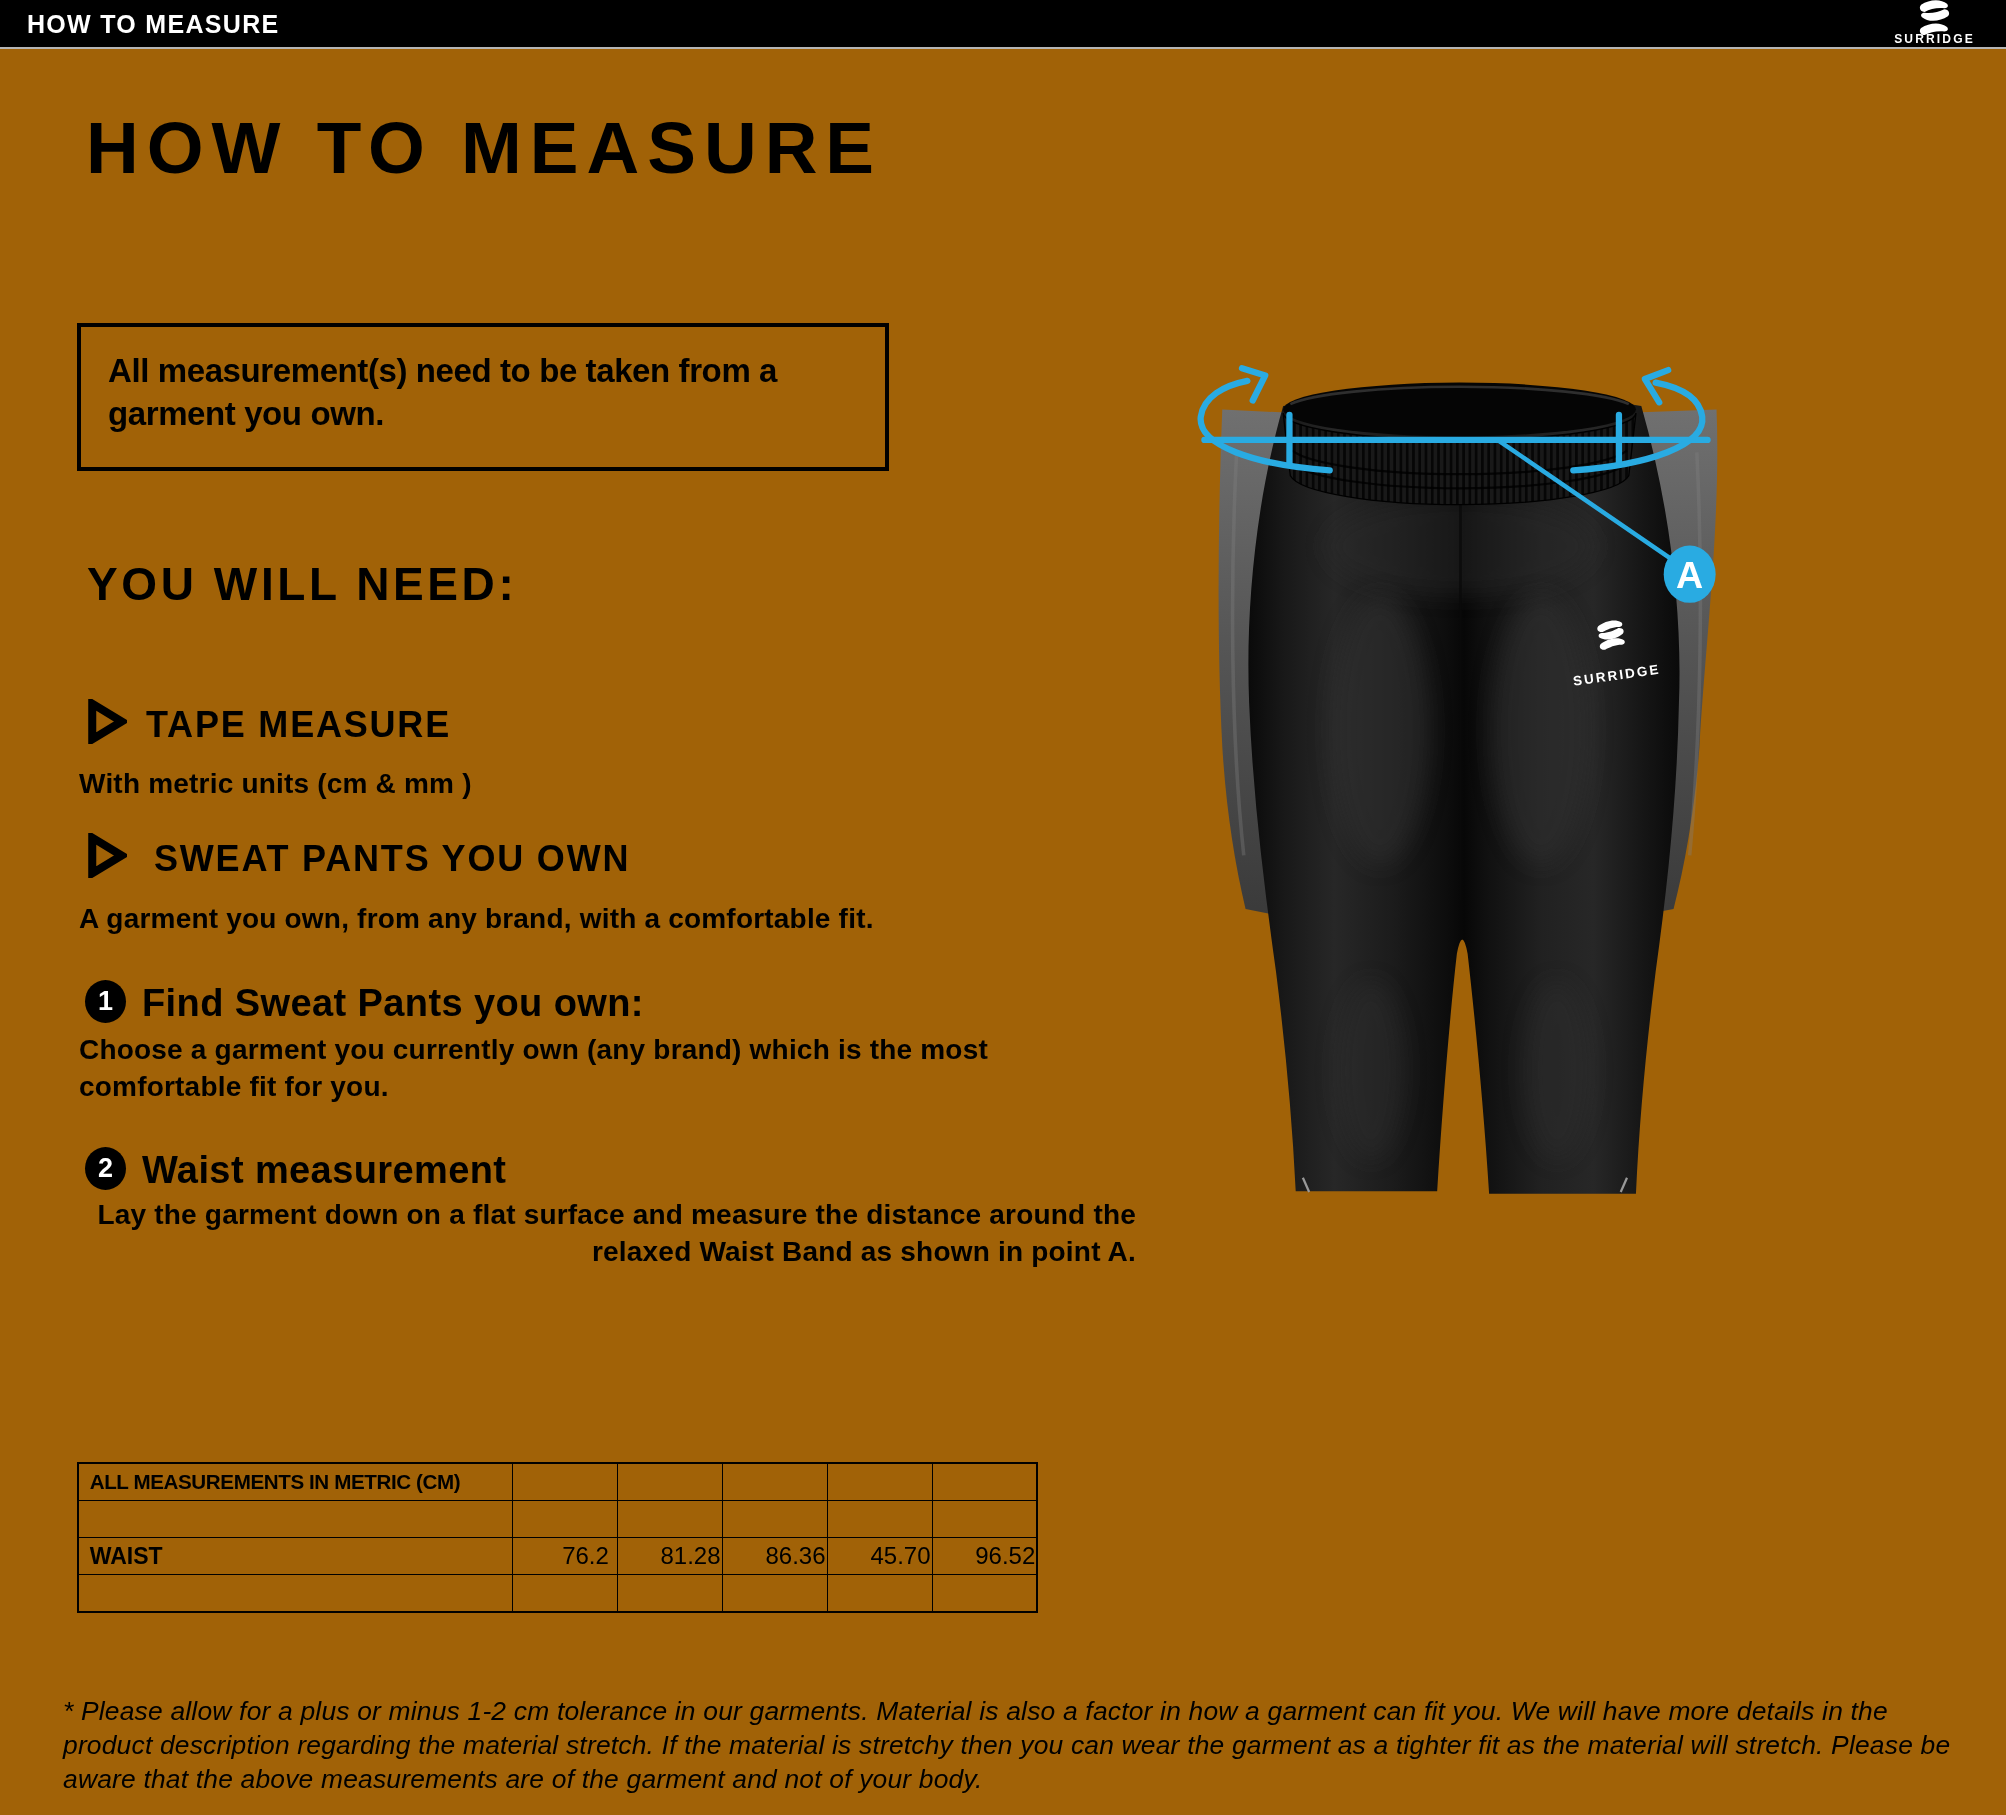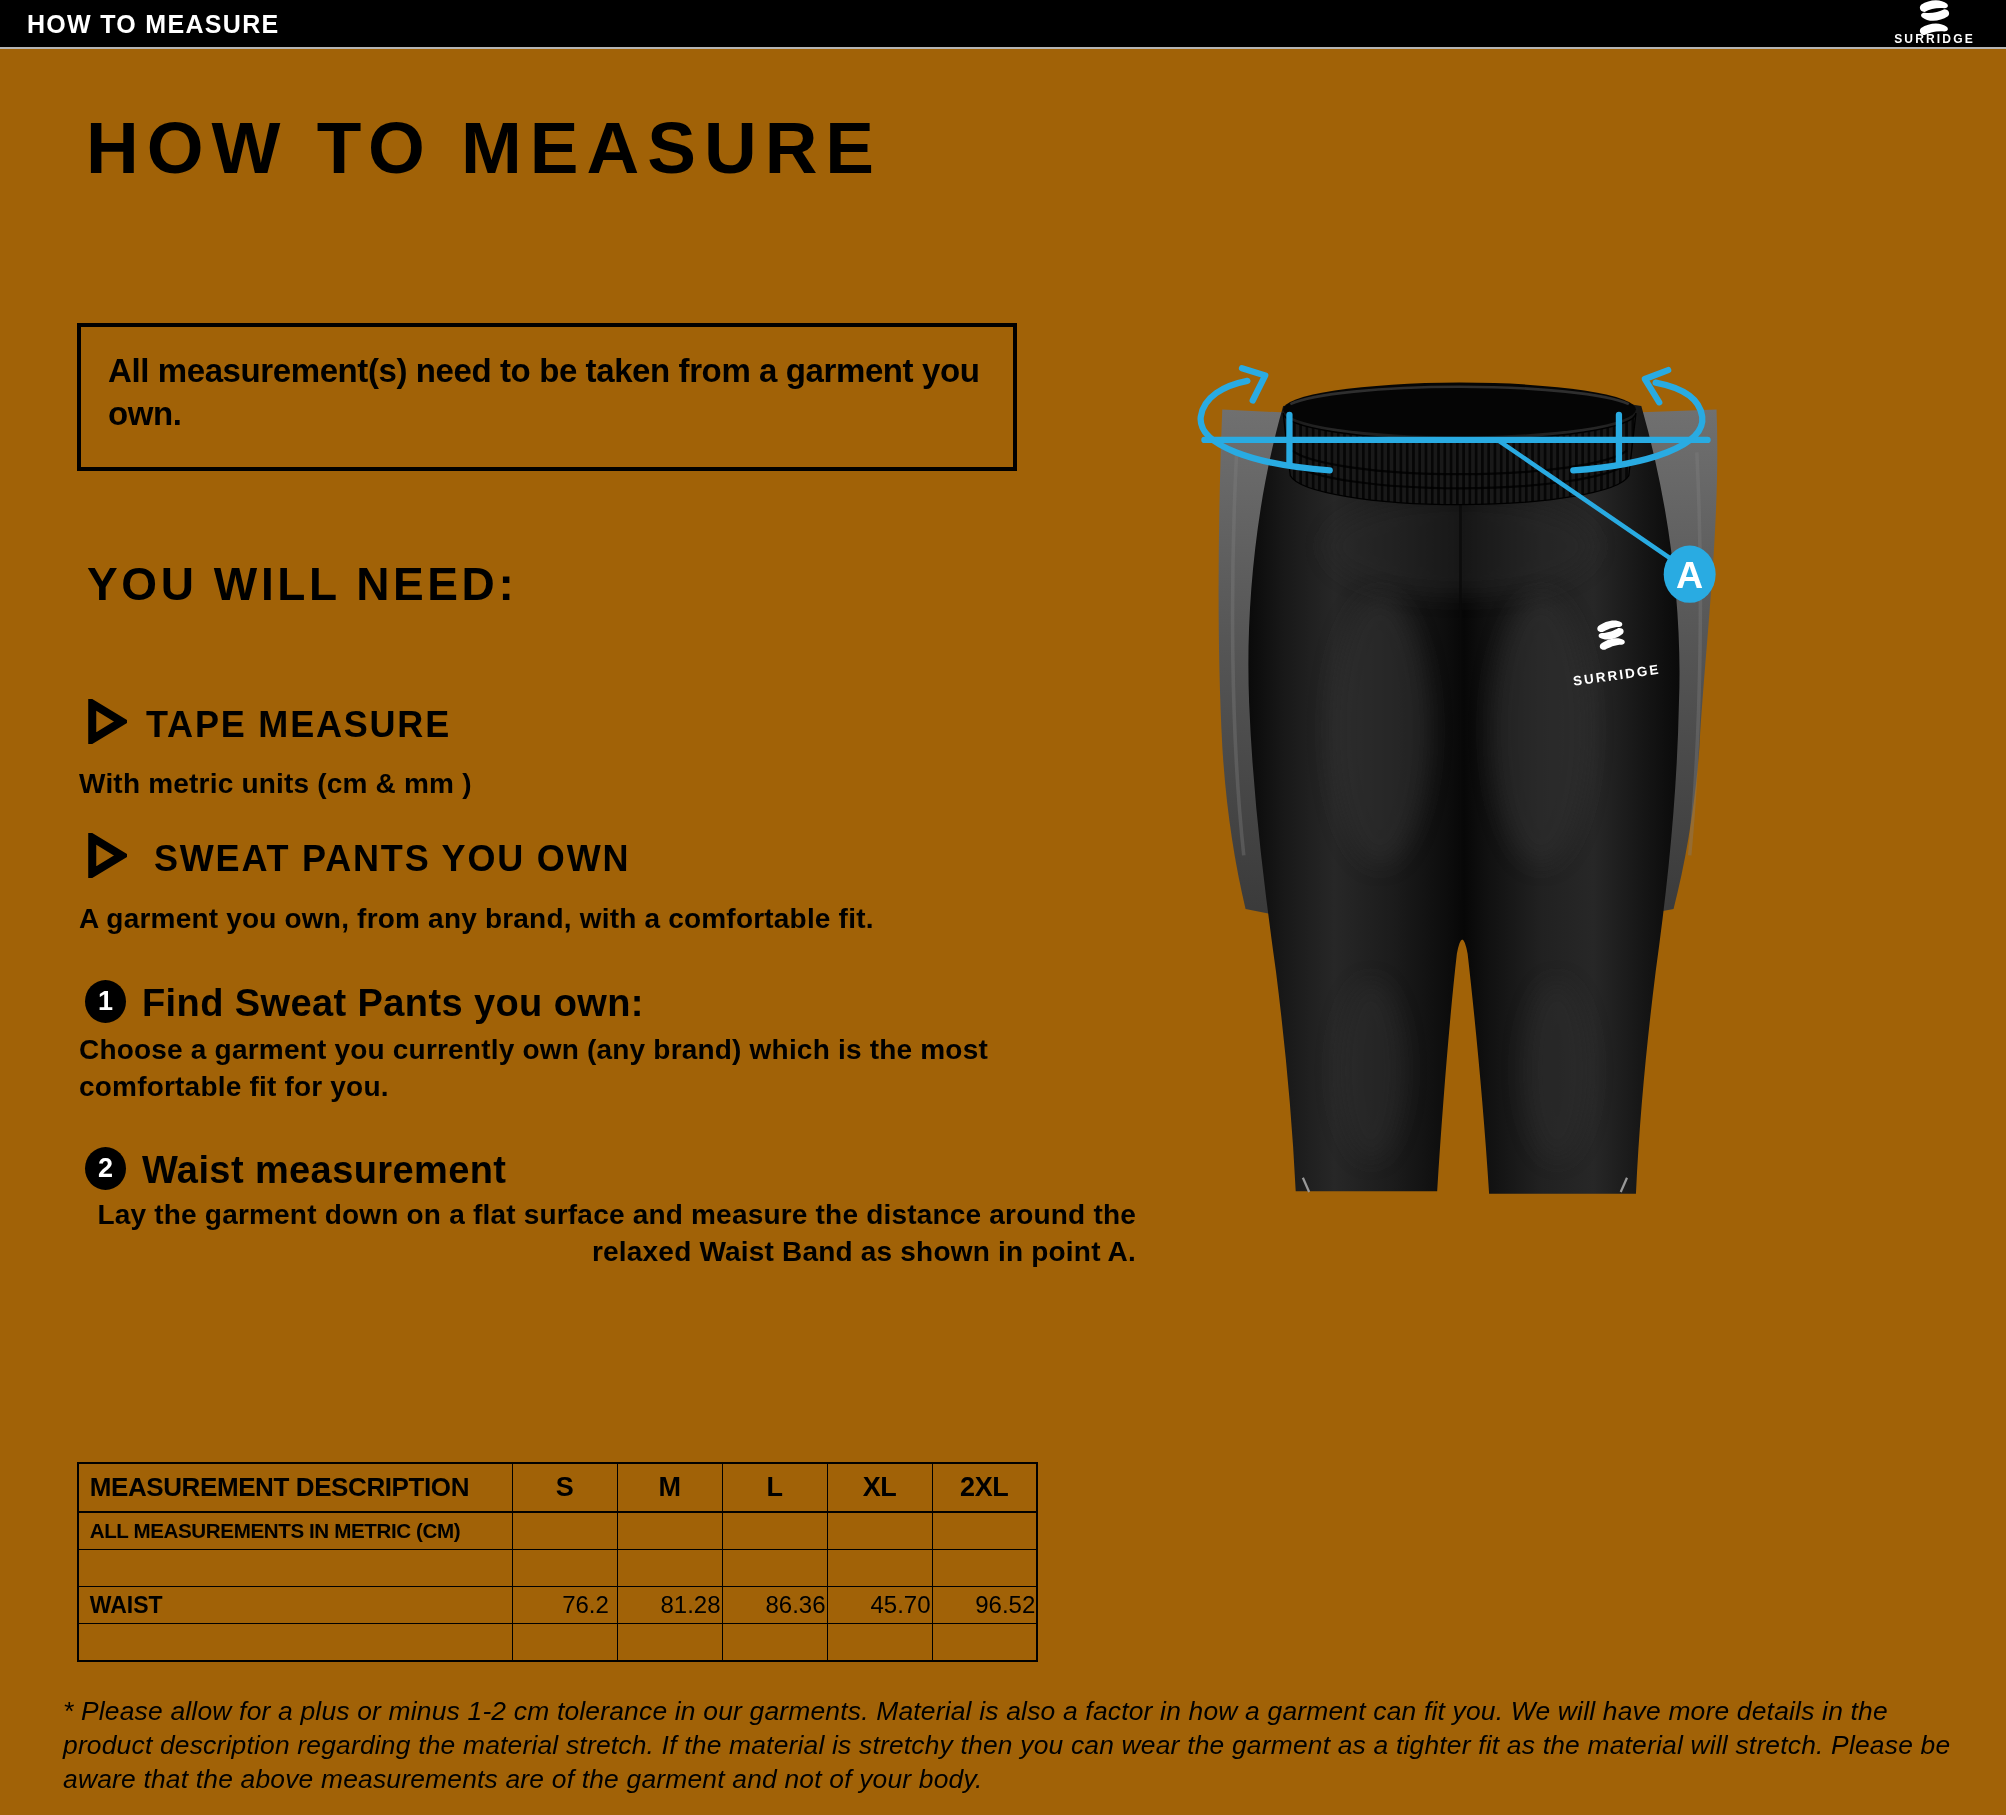"All measurement(s) need to be" .note-box { width: 940px -> 812px }
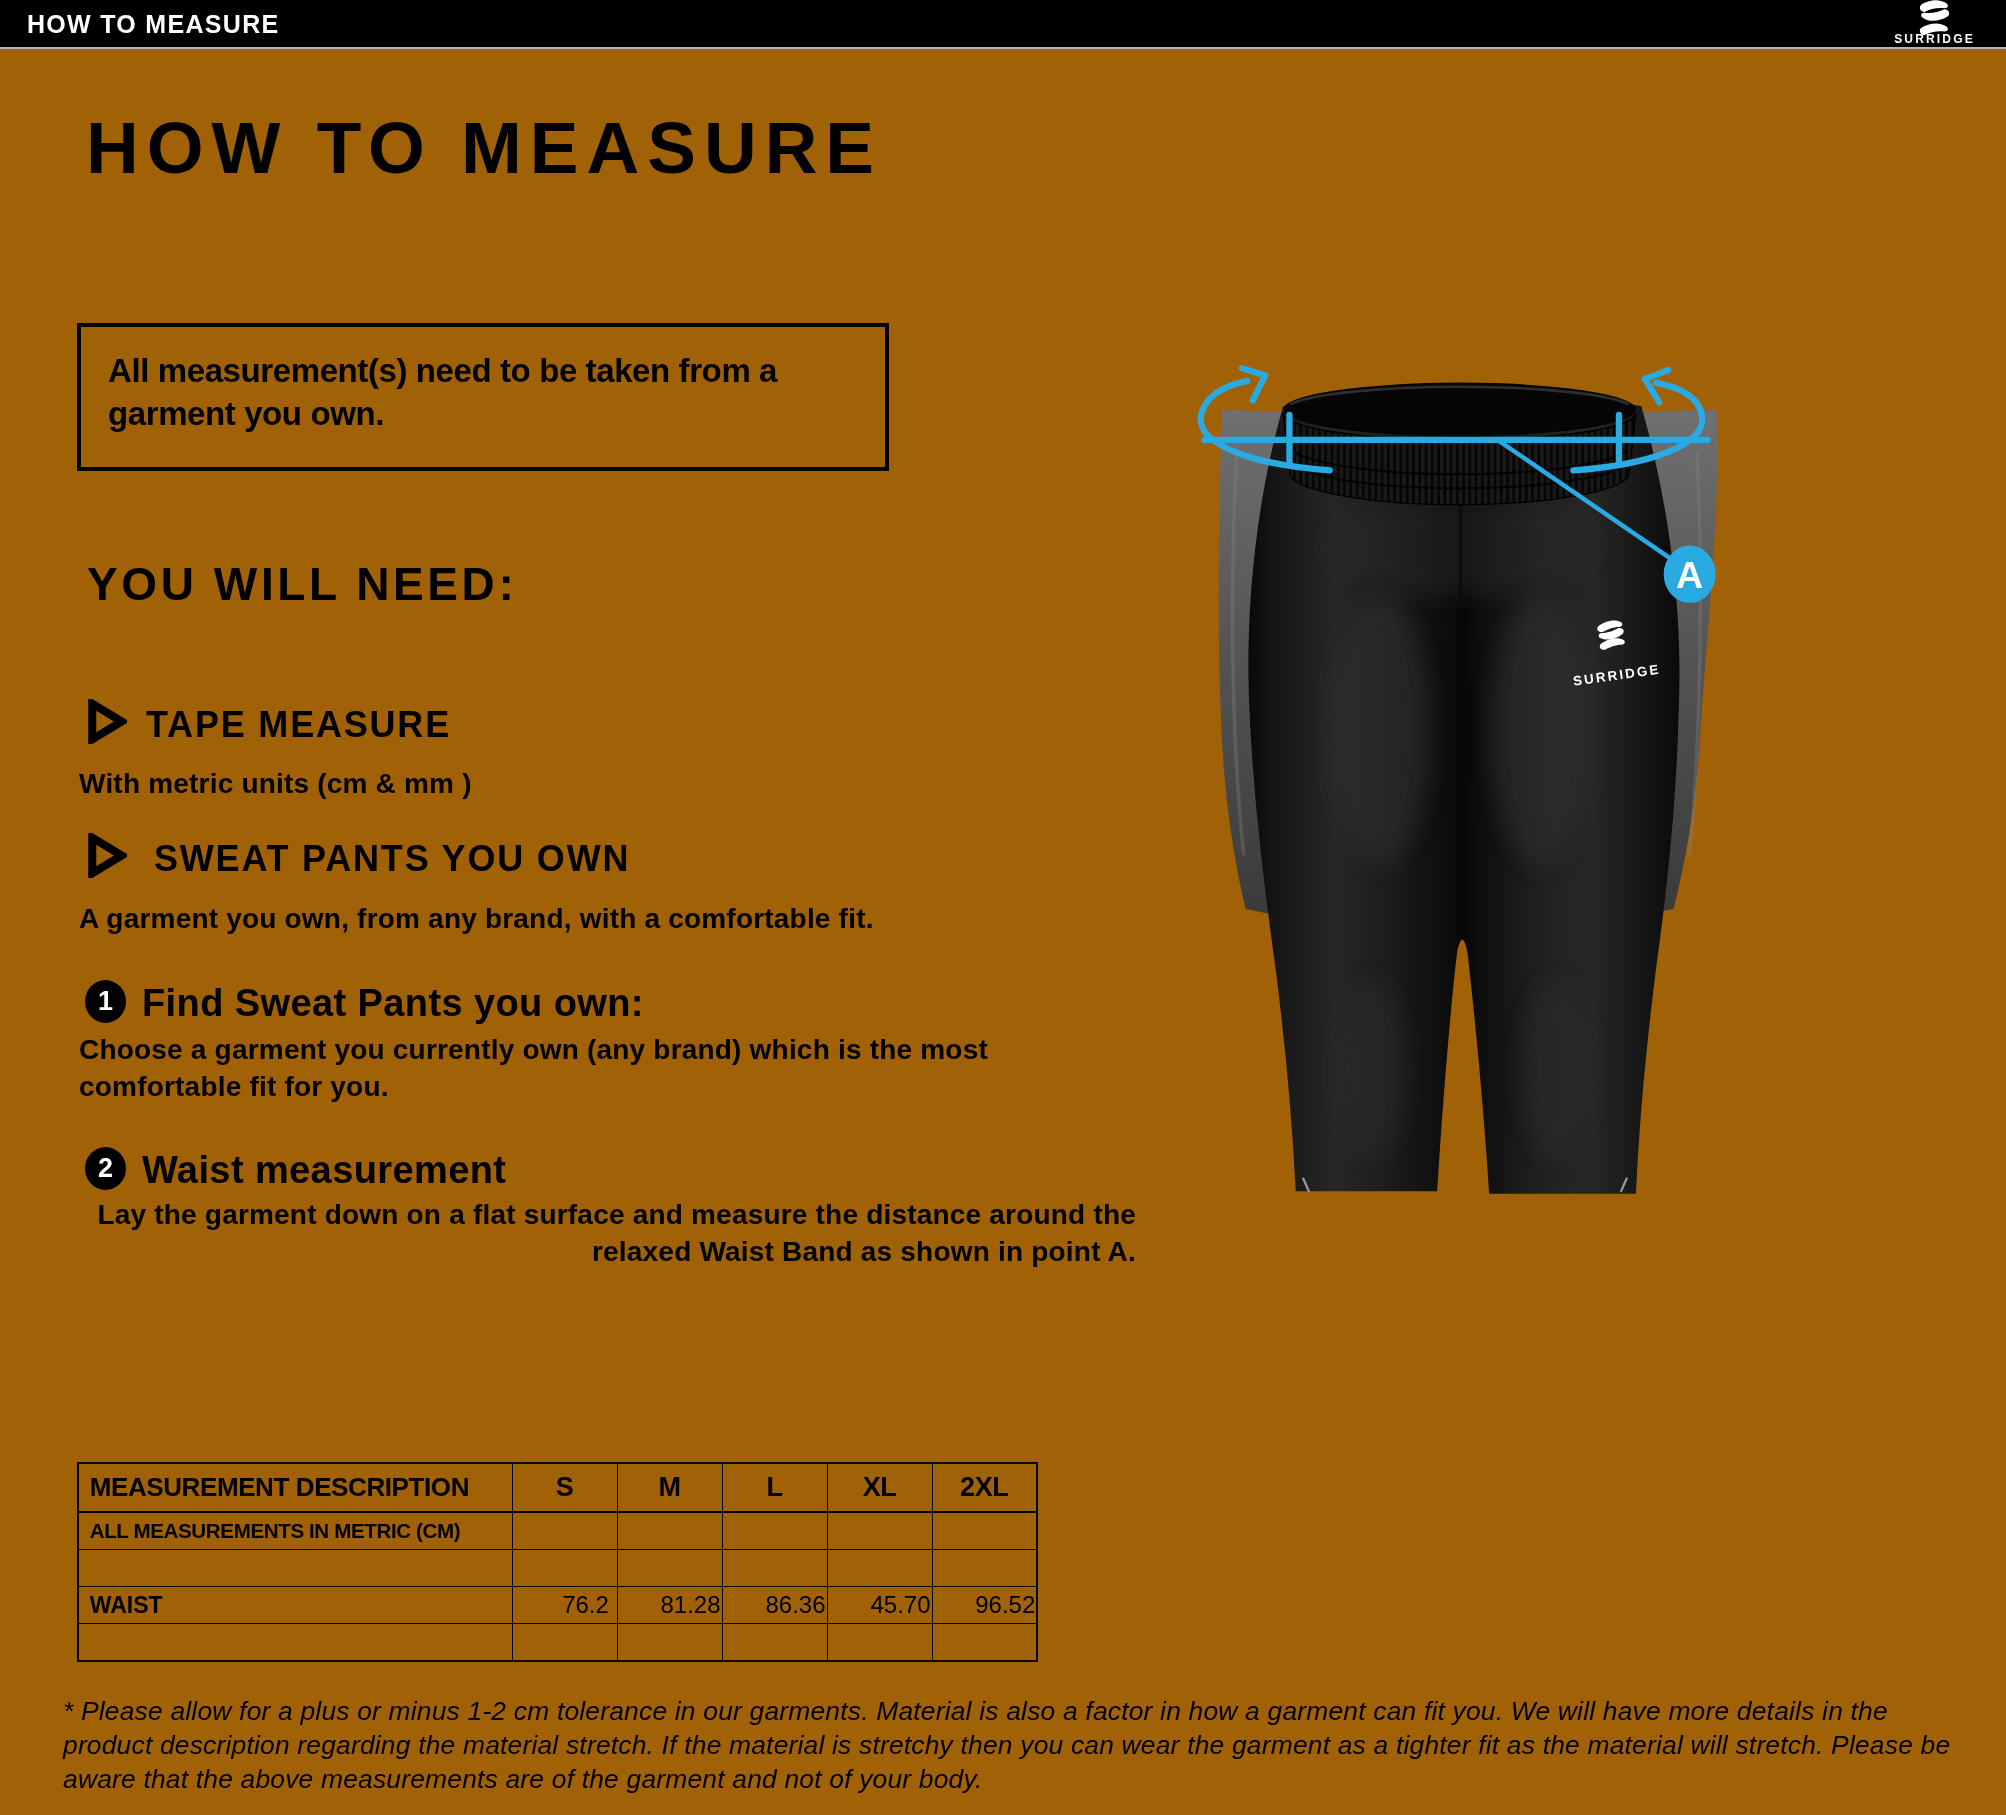"MEASUREMENT DESCRIPTION" tr.hdr { html: <tr> <th>MEASUREMENT DESCRIPTION</th> <th>S</th> <th>M</th> <th>L</th> <th>XL</th> <th>2XL</th> </tr> -> none }
